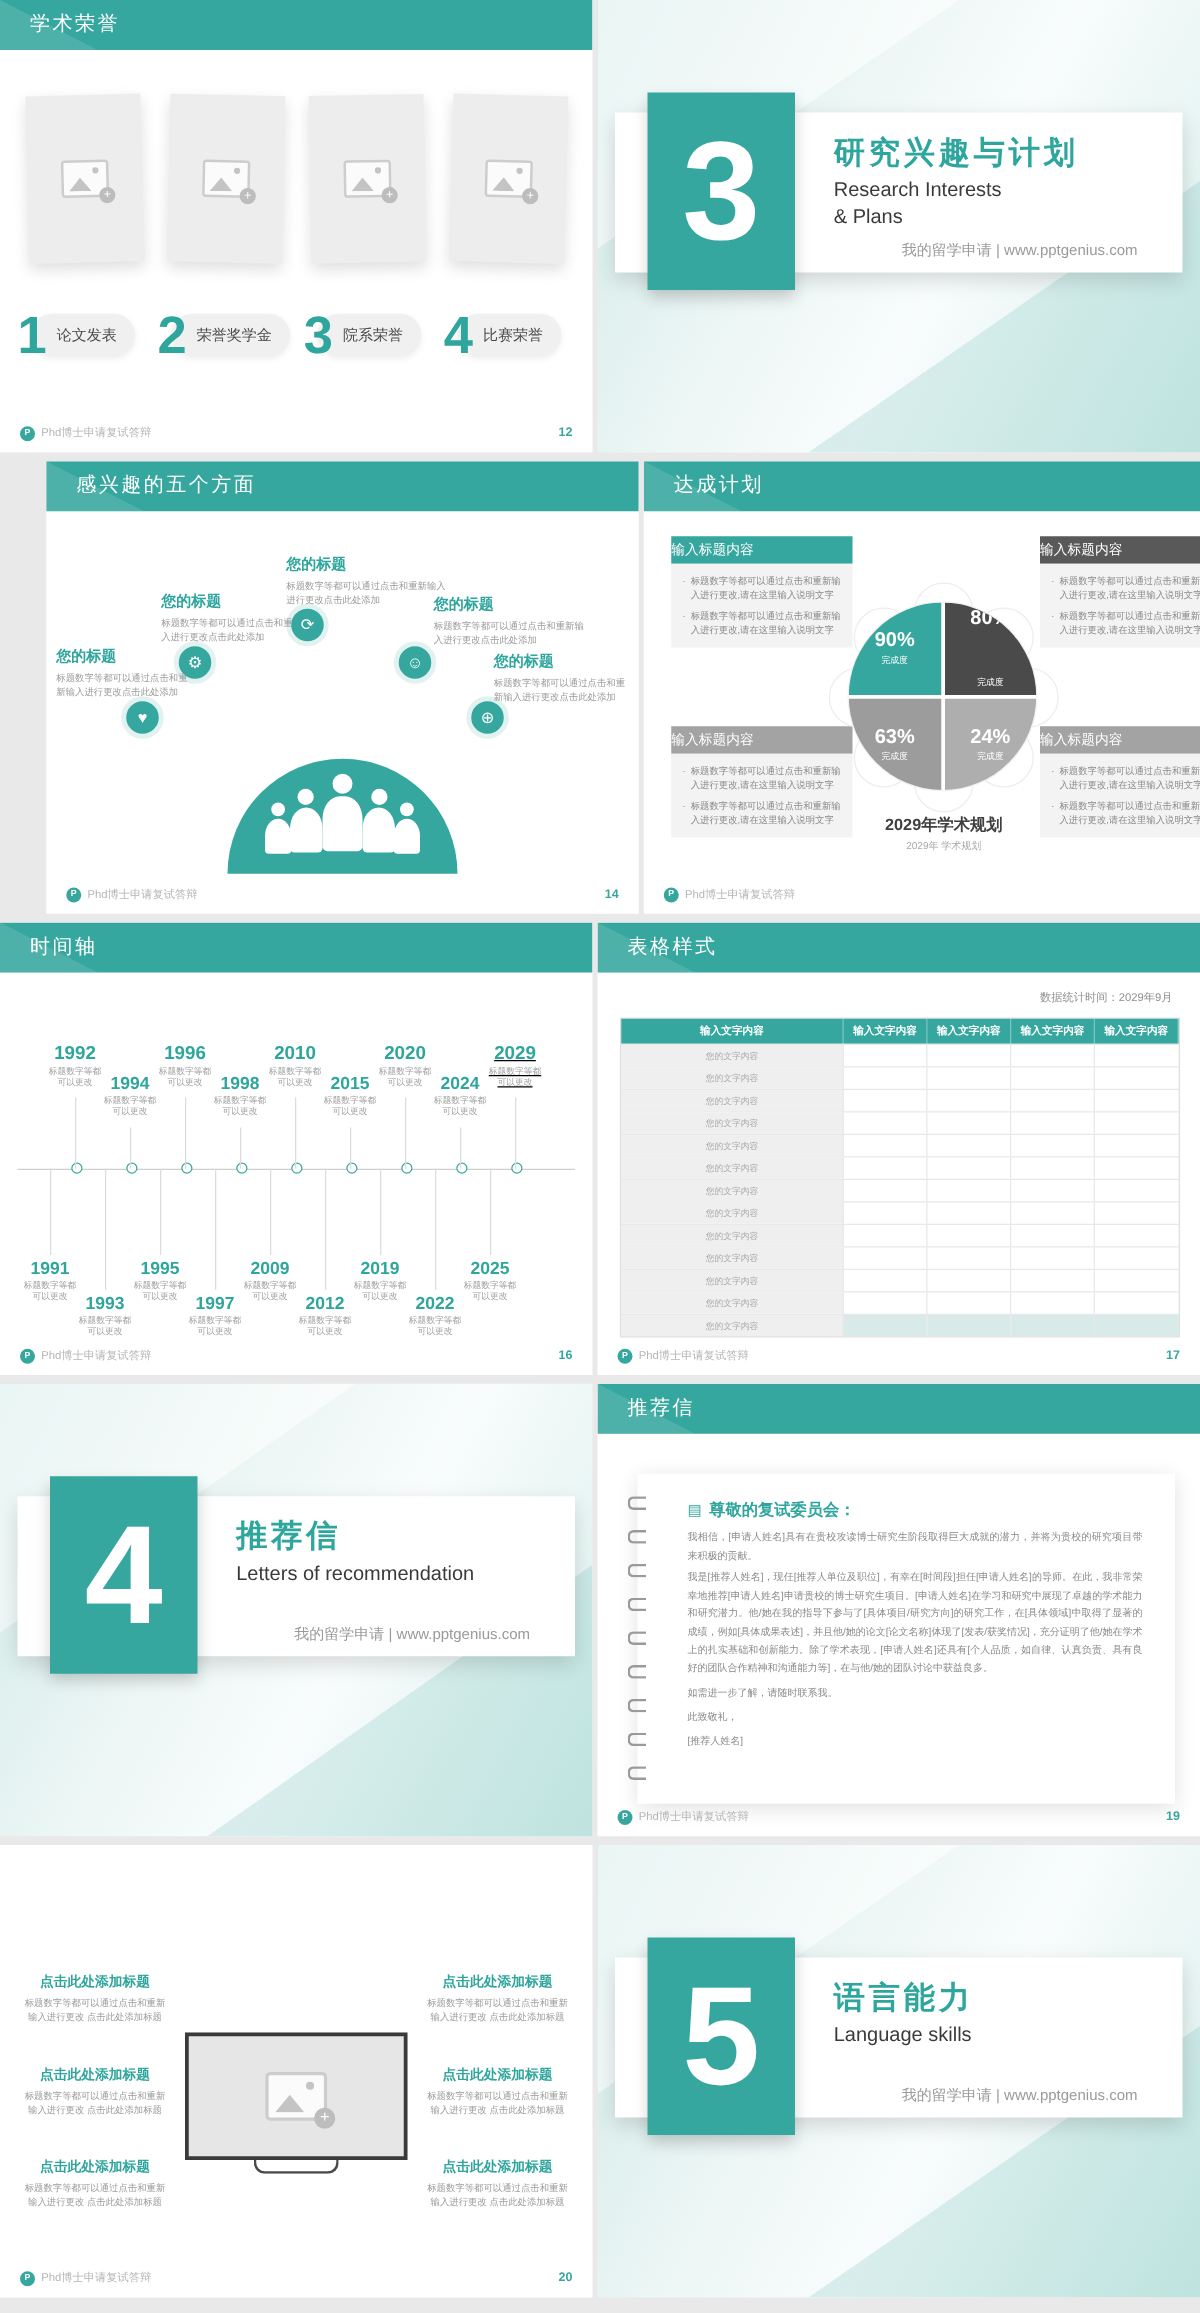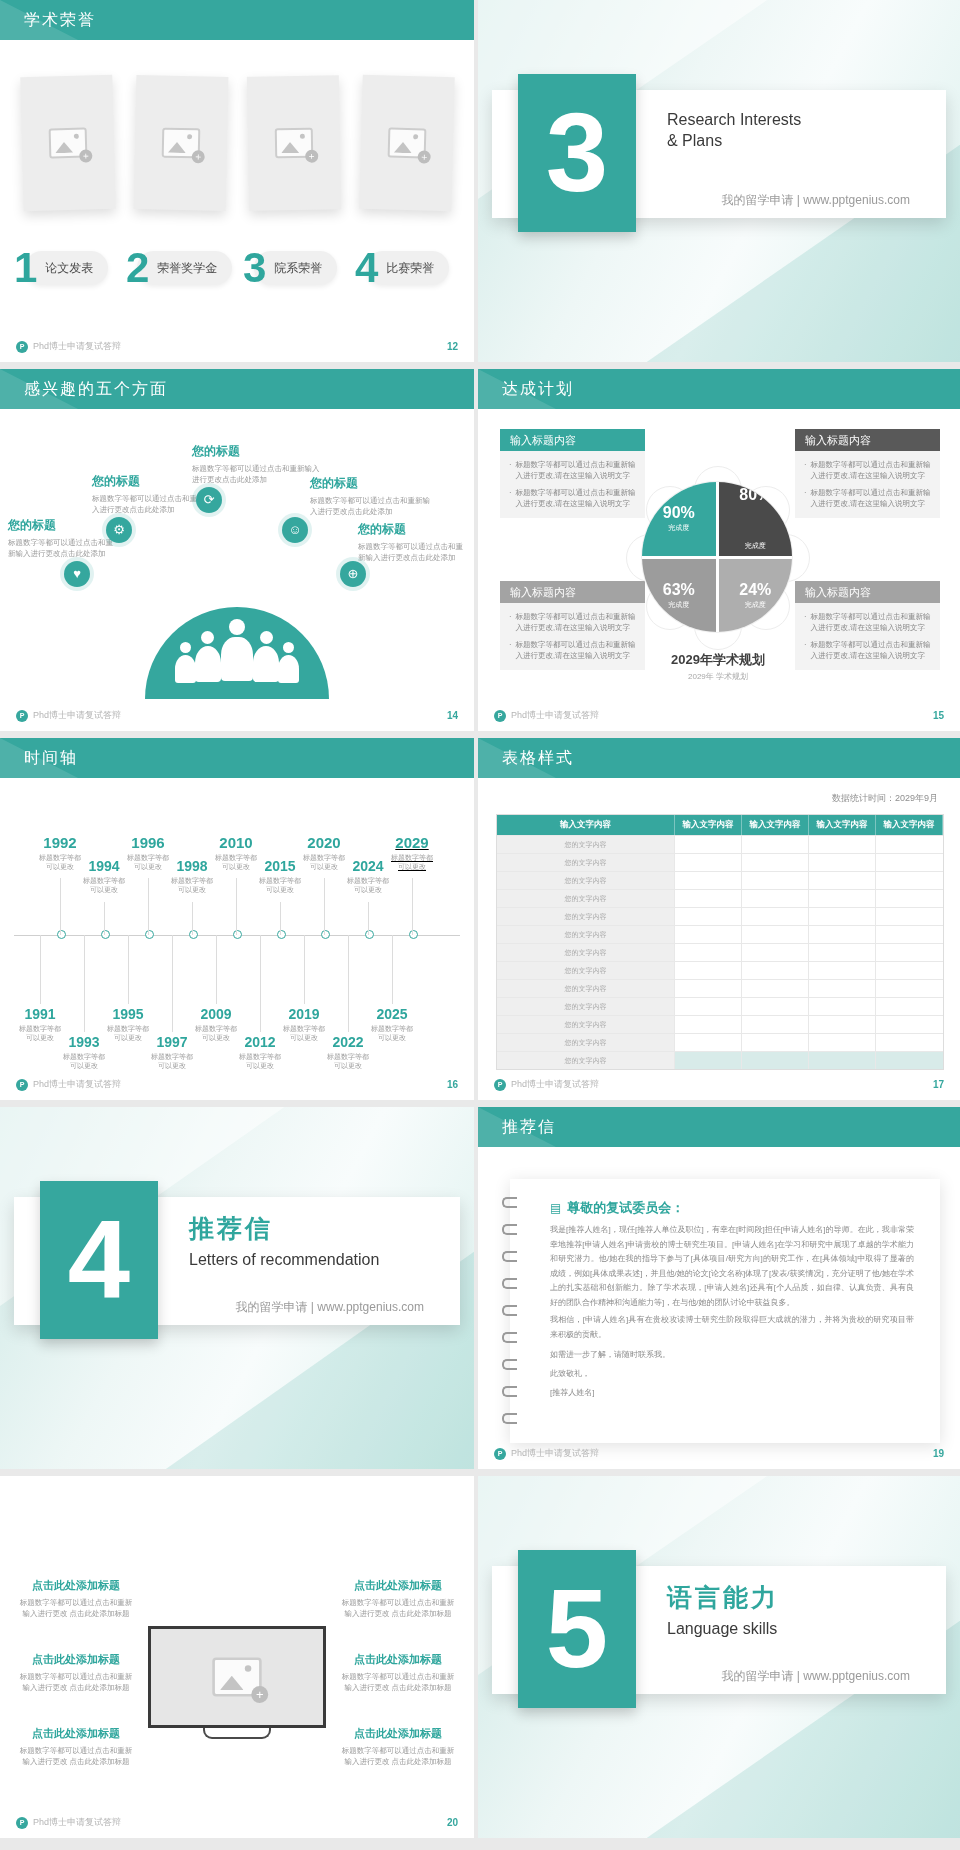"研究兴趣与计划" div.sec-title { html: none -> <div>研究兴趣与计划</div> }
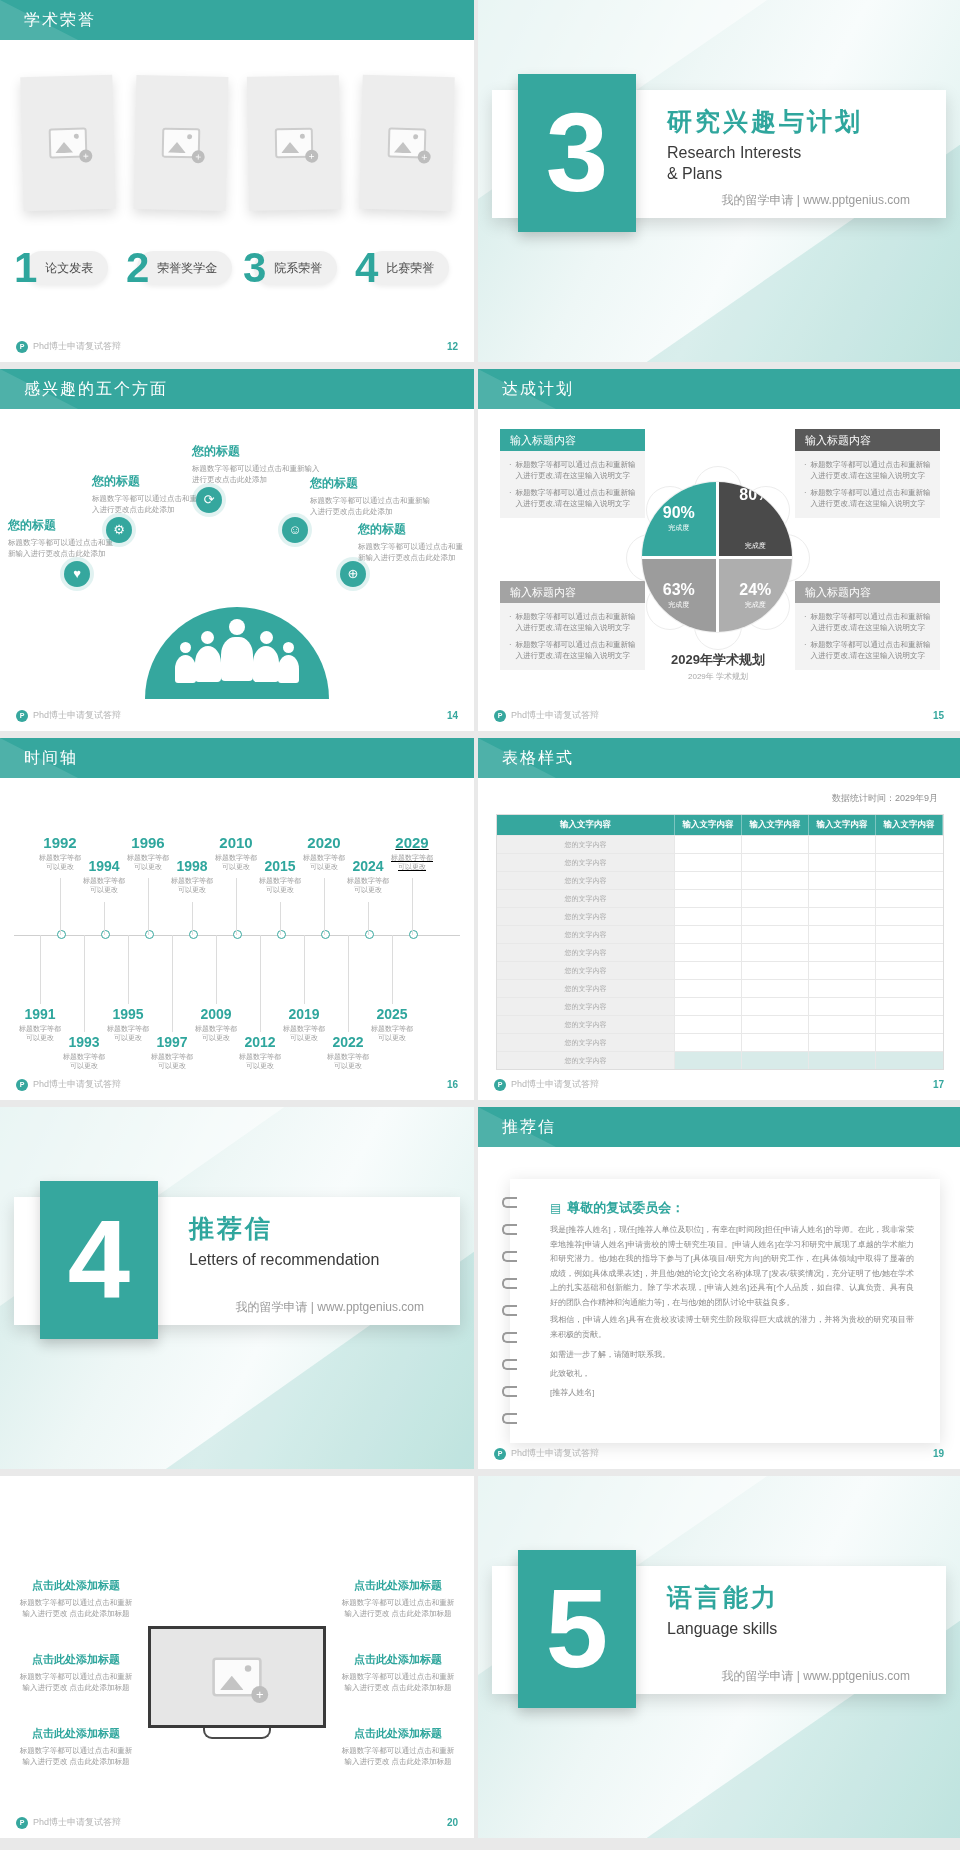"感兴趣的五个方面" .r2 { margin-left: none -> 37px }
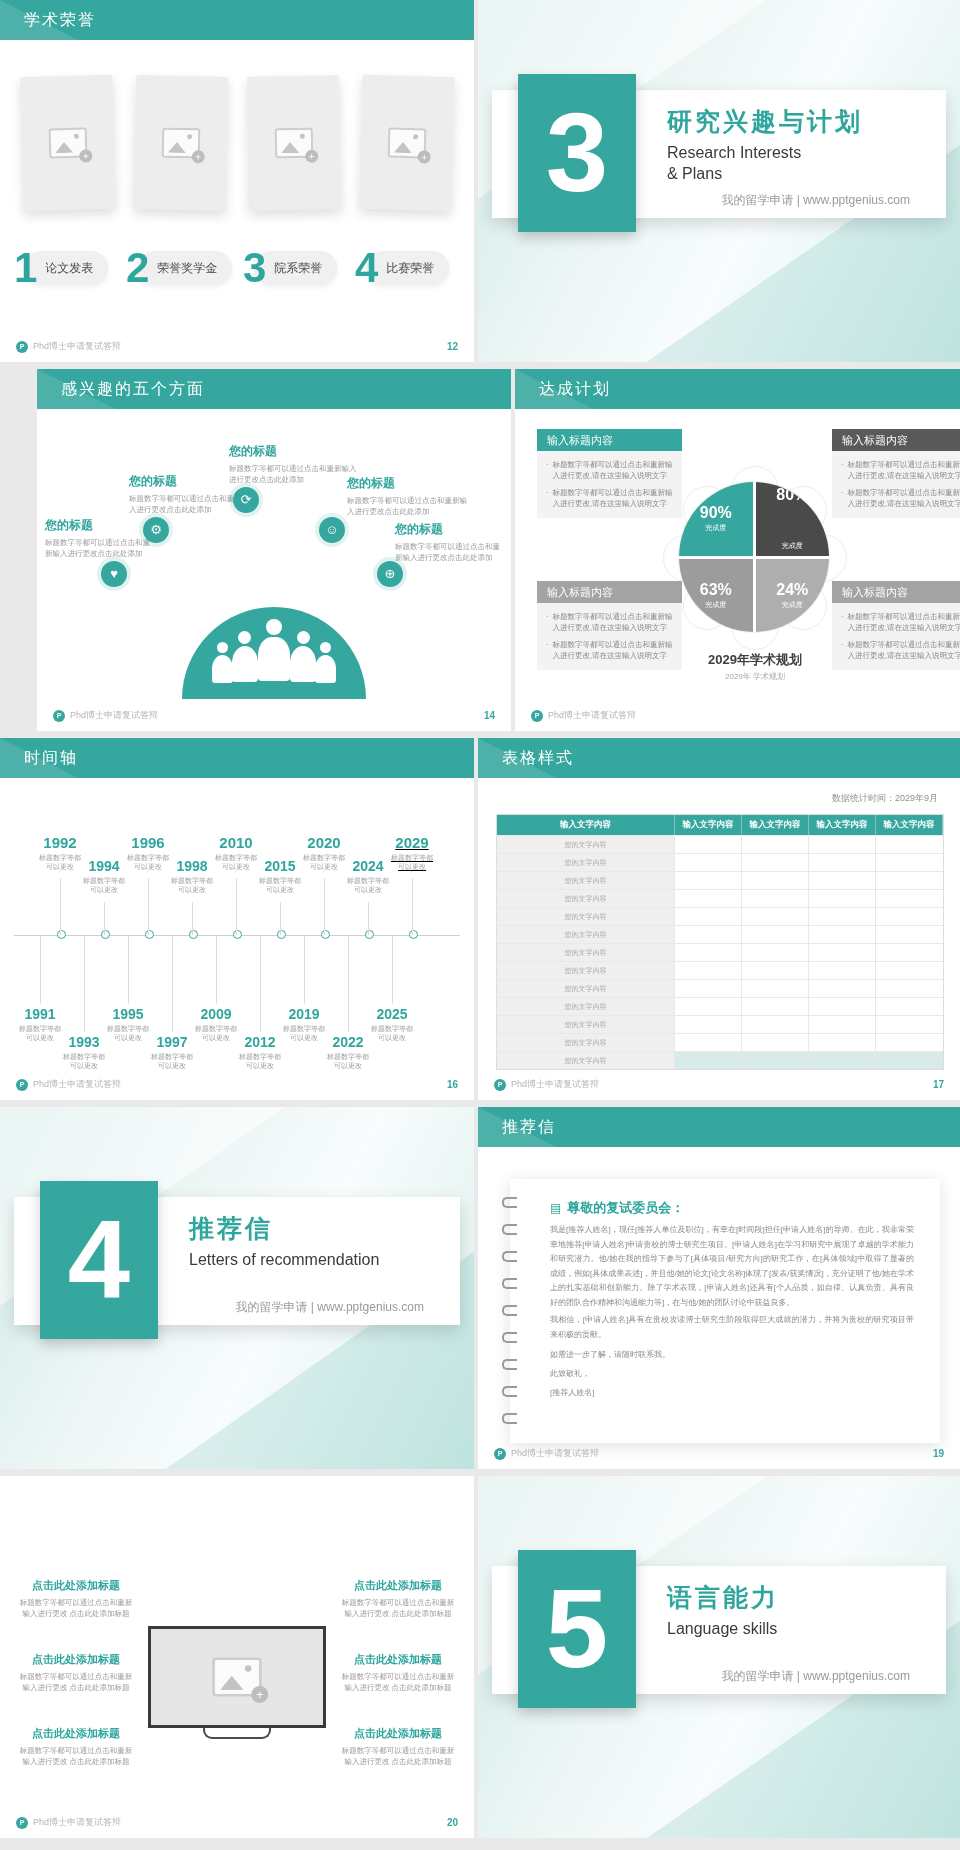"输入标题内容" .p-hd { padding-left: 10px -> none }
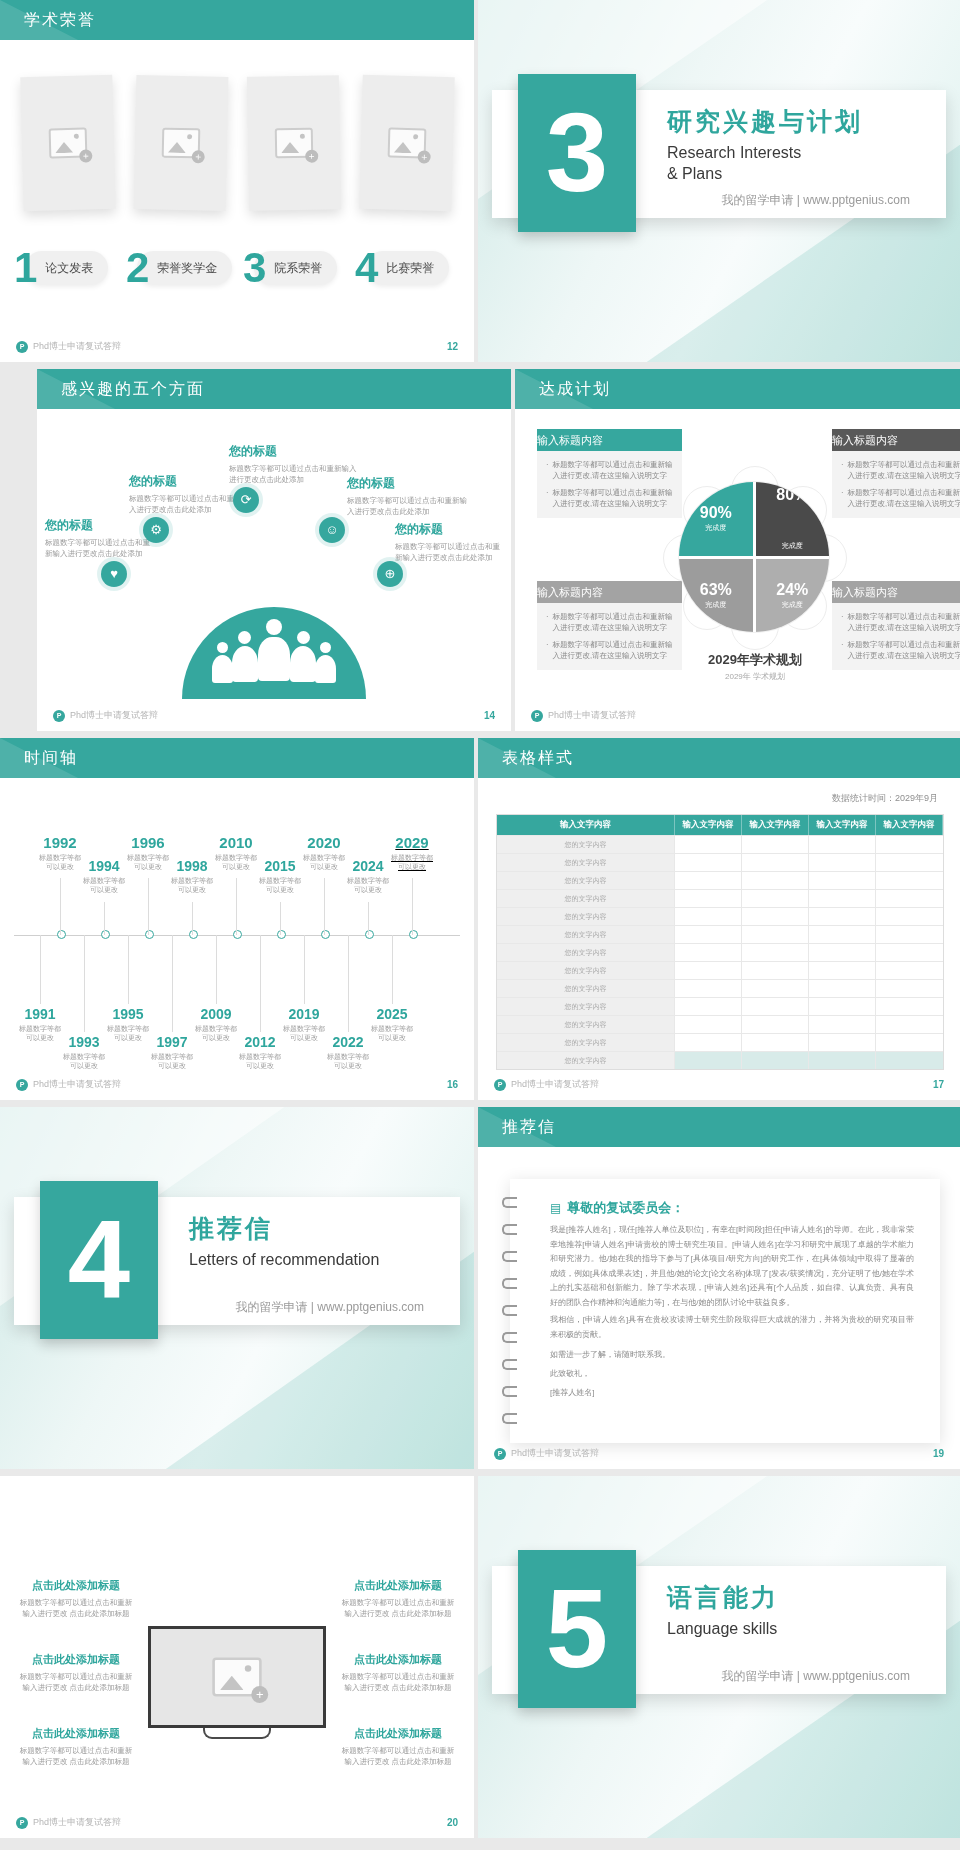"我是[推荐人姓名]，现任[推荐人单位及职位]，有幸在[时间段]担任[申请人姓名]" p.lt-p { order: before "我相信，[申请人姓名]具有在贵校攻读博士研究生阶段取得巨大成就的潜力，并将为贵校" -> after "我相信，[申请人姓名]具有在贵校攻读博士研究生阶段取得巨大成就的潜力，并将为贵校" }
